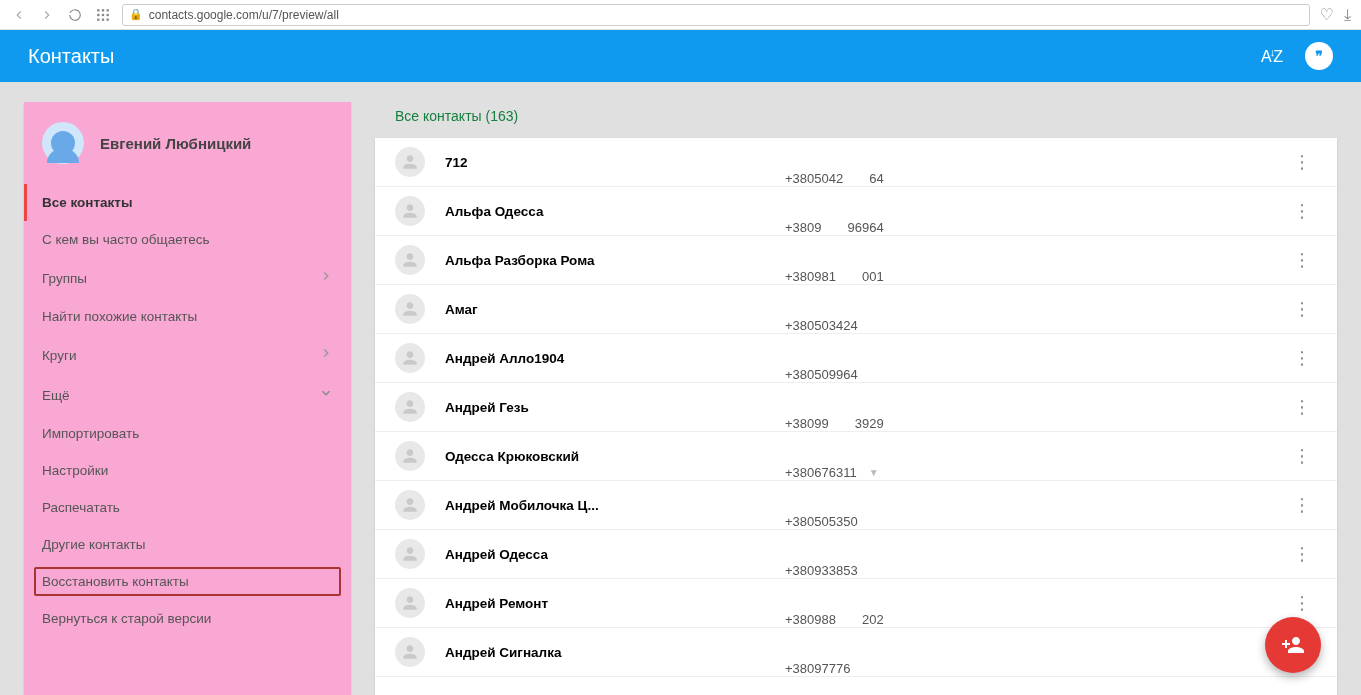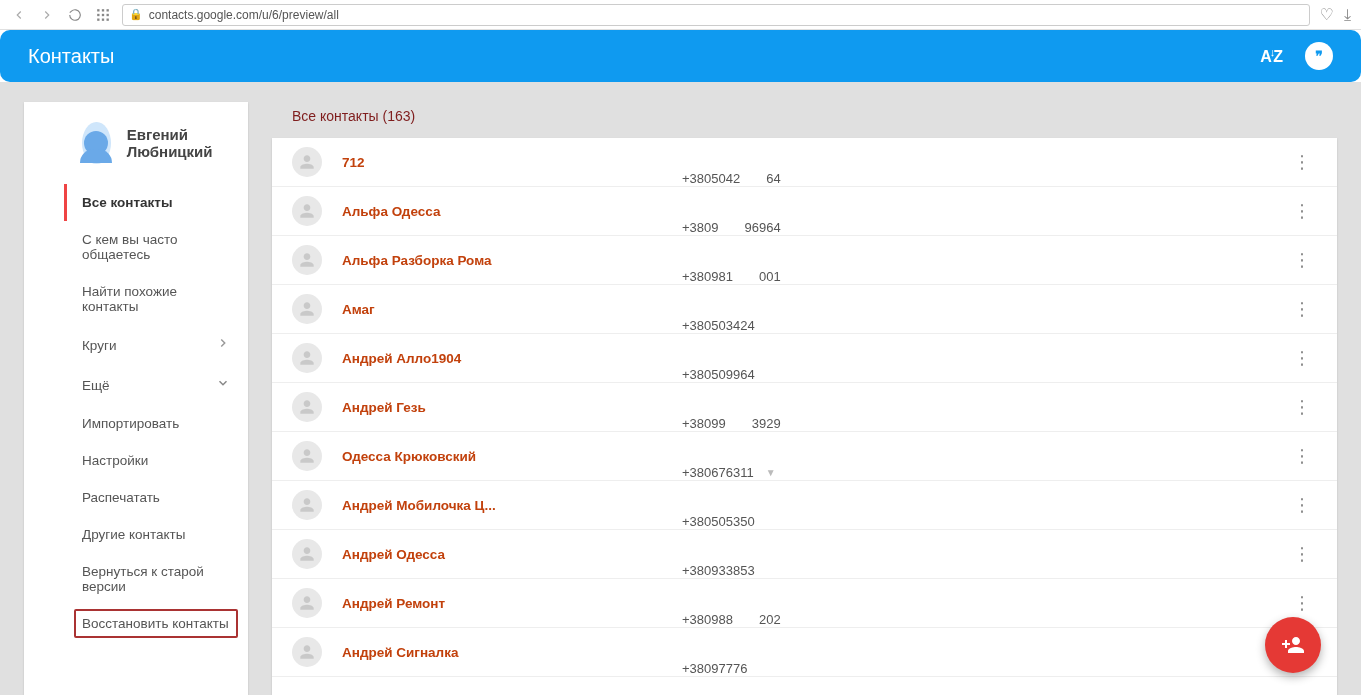"contacts.google.com/u/6/preview/all" span { text: contacts.google.com/u/6/preview/all -> contacts.google.com/u/7/preview/all }
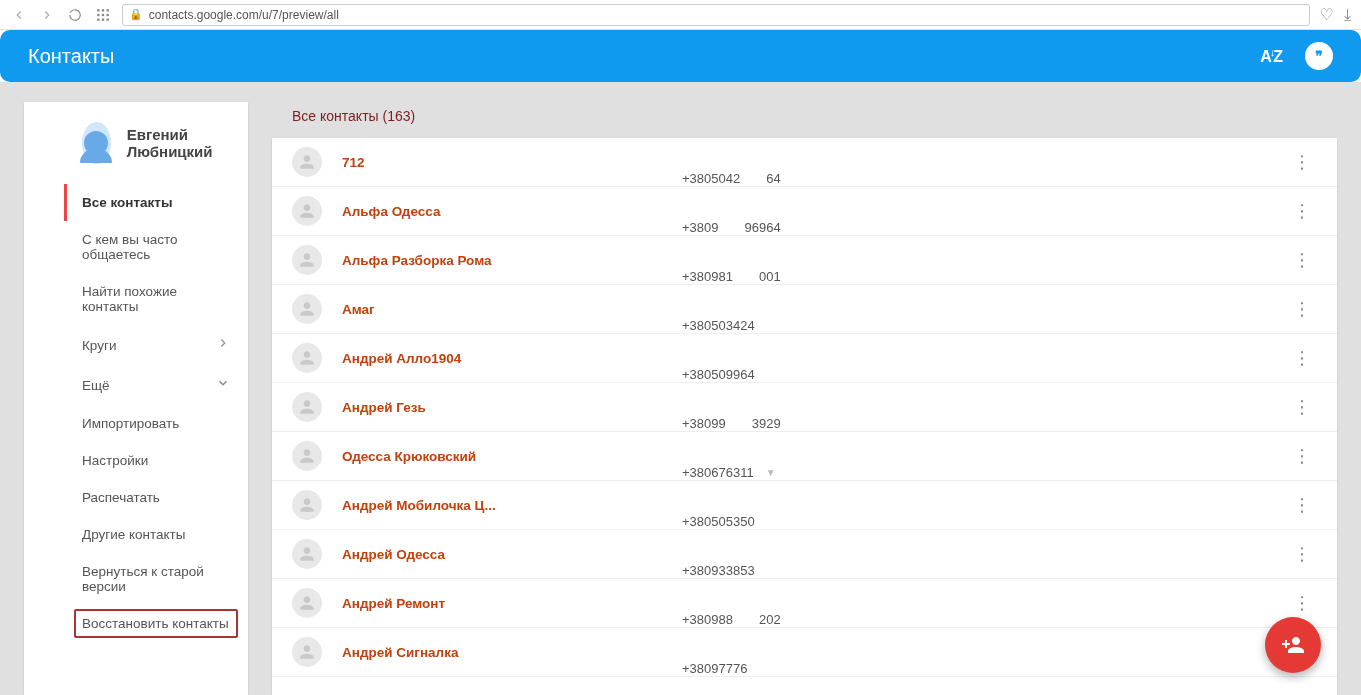"Контакты" .app-header { border-radius: 10px -> none }
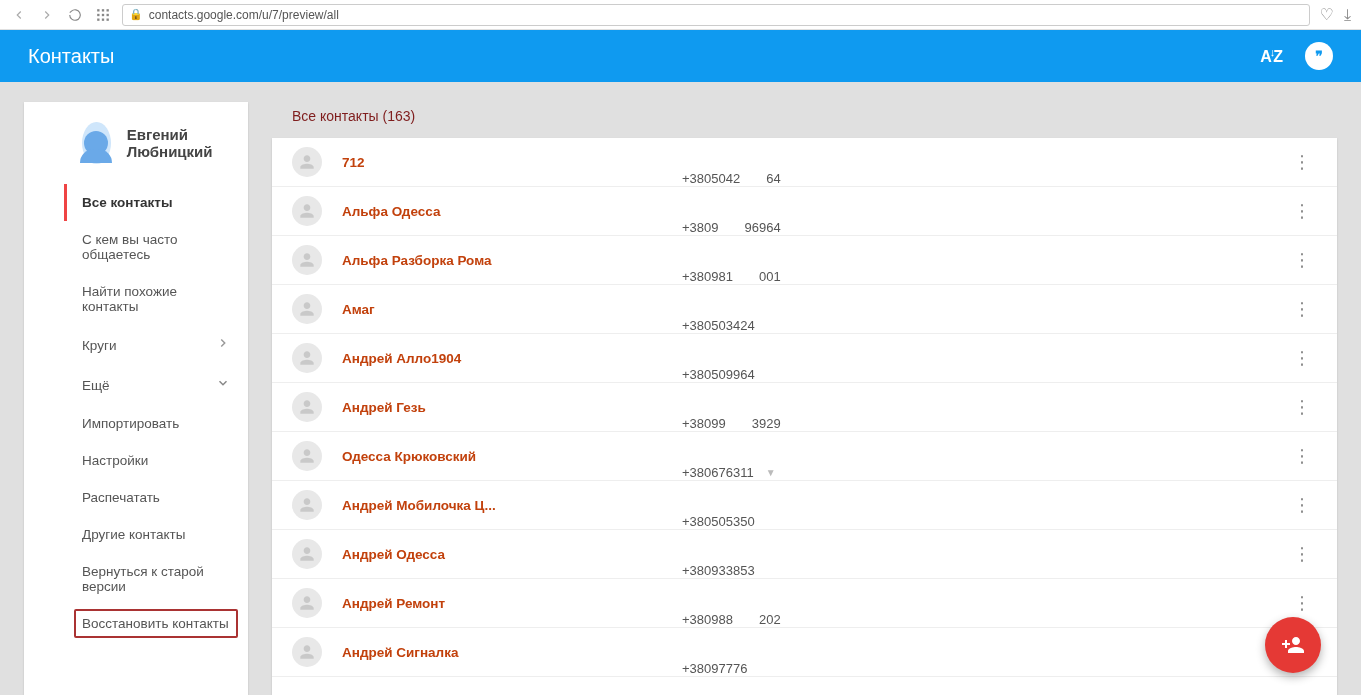"A↓Z" .sort-icon { font-weight: 700 -> 400 }
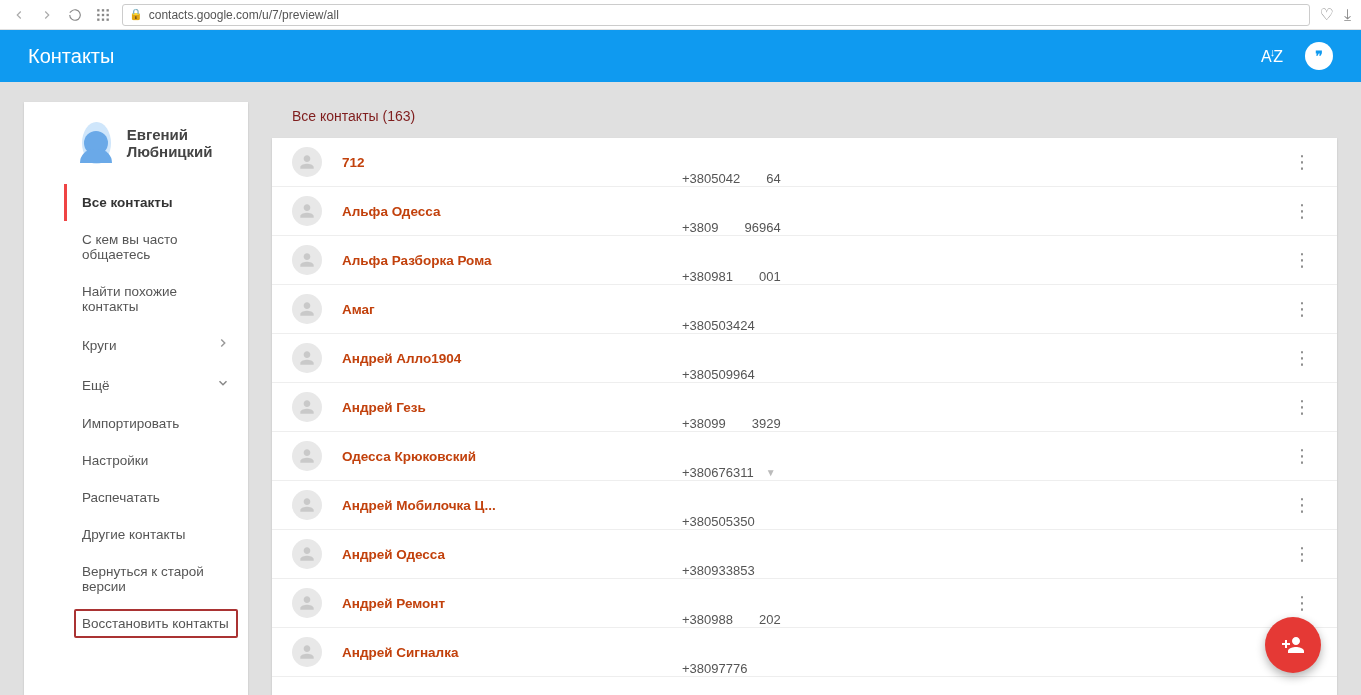"Все контакты (163)" .list-title { color: #7f1d1d -> #15803d }
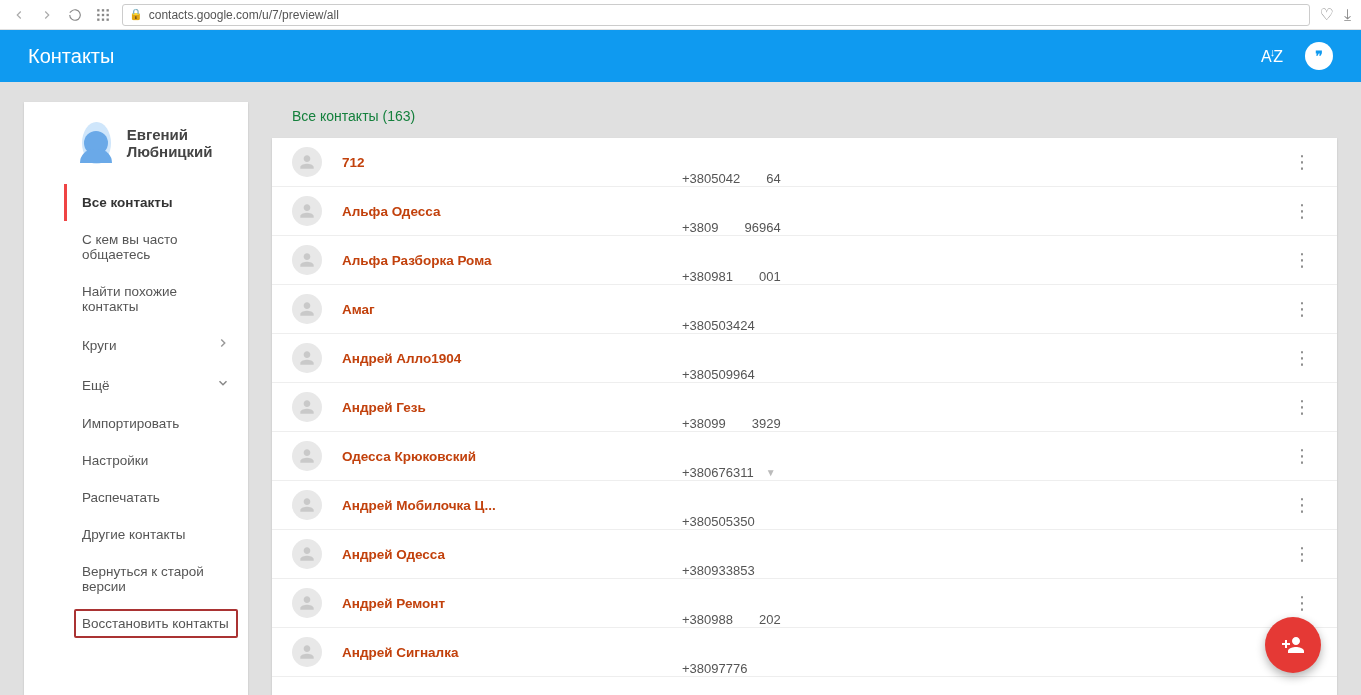"Евгений Любницкий" .sidebar { background: #ffffff -> #f9a8d4; padding-left: 40px -> none; width: 224px -> 327px }
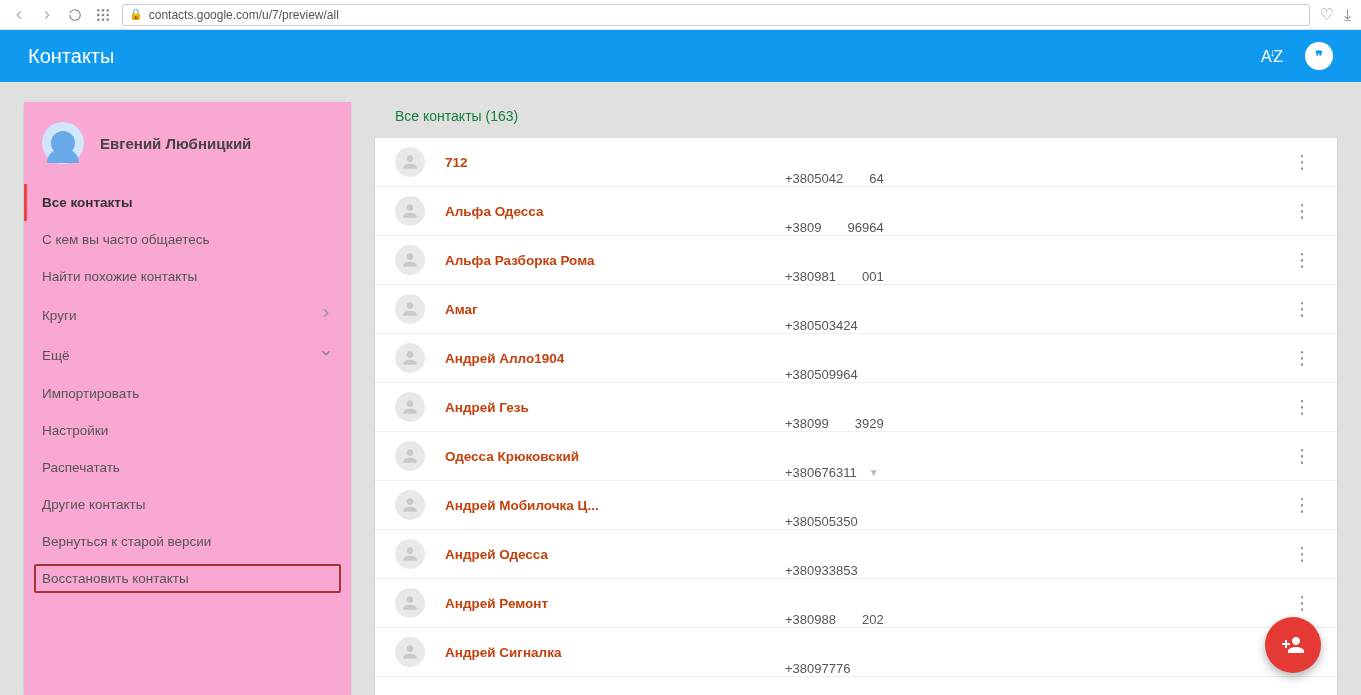"712" .c-name { color: #c2410c -> #000000 }
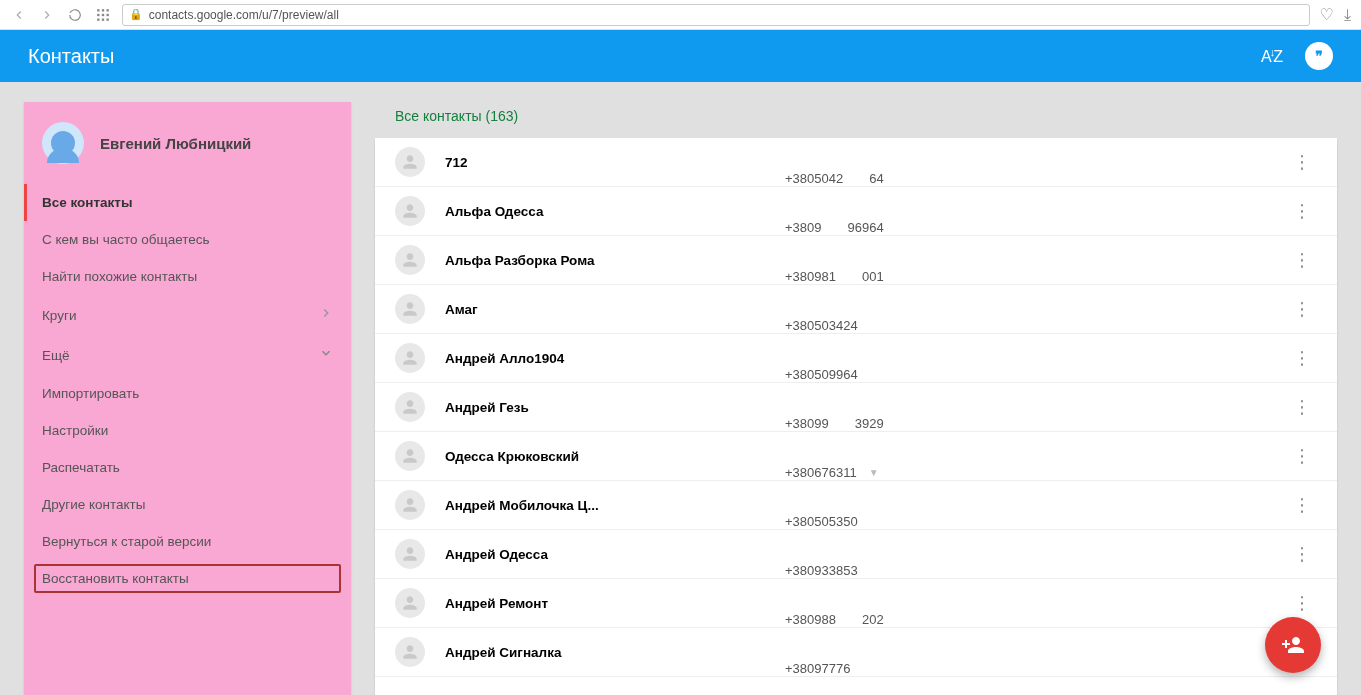"Группы" div.side-item { html: none -> <div> <span>Группы</span> <span><svg> <polyline></polyline> </svg></span> </div> }
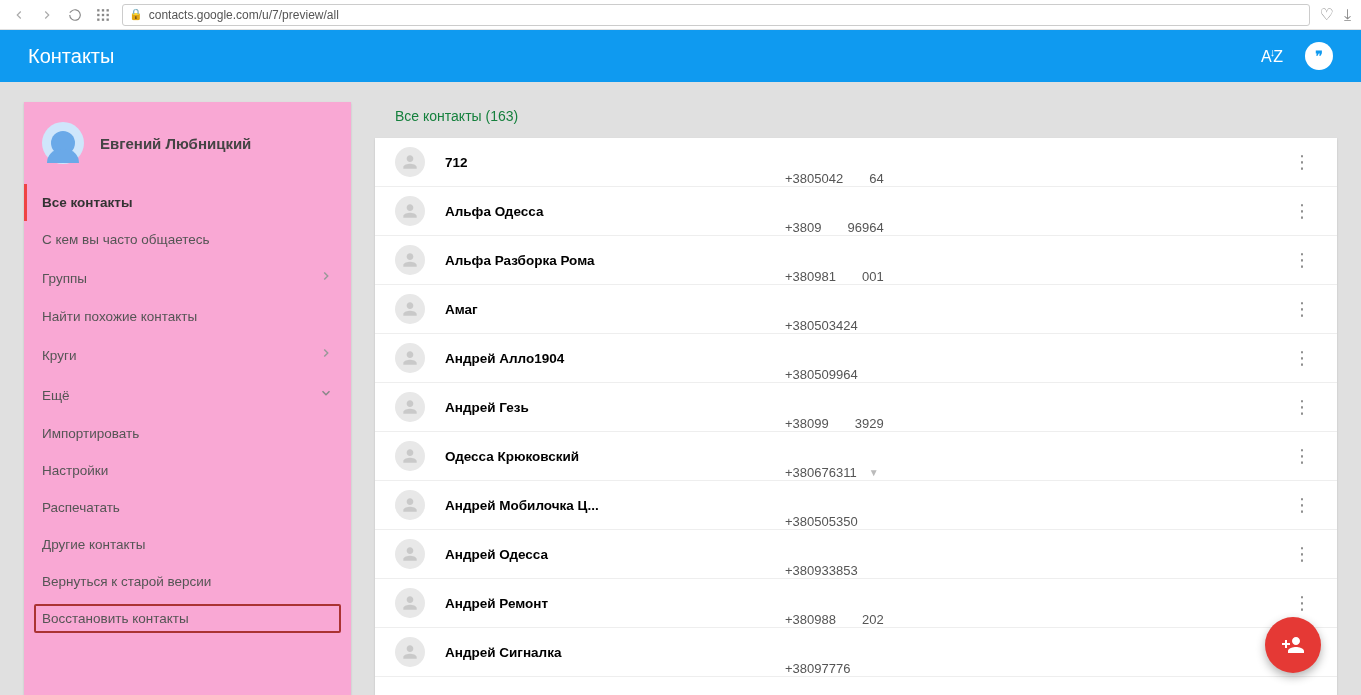"Вернуться к старой версии" div.side-item { order: before "Восстановить контакты" -> after "Восстановить контакты" }
